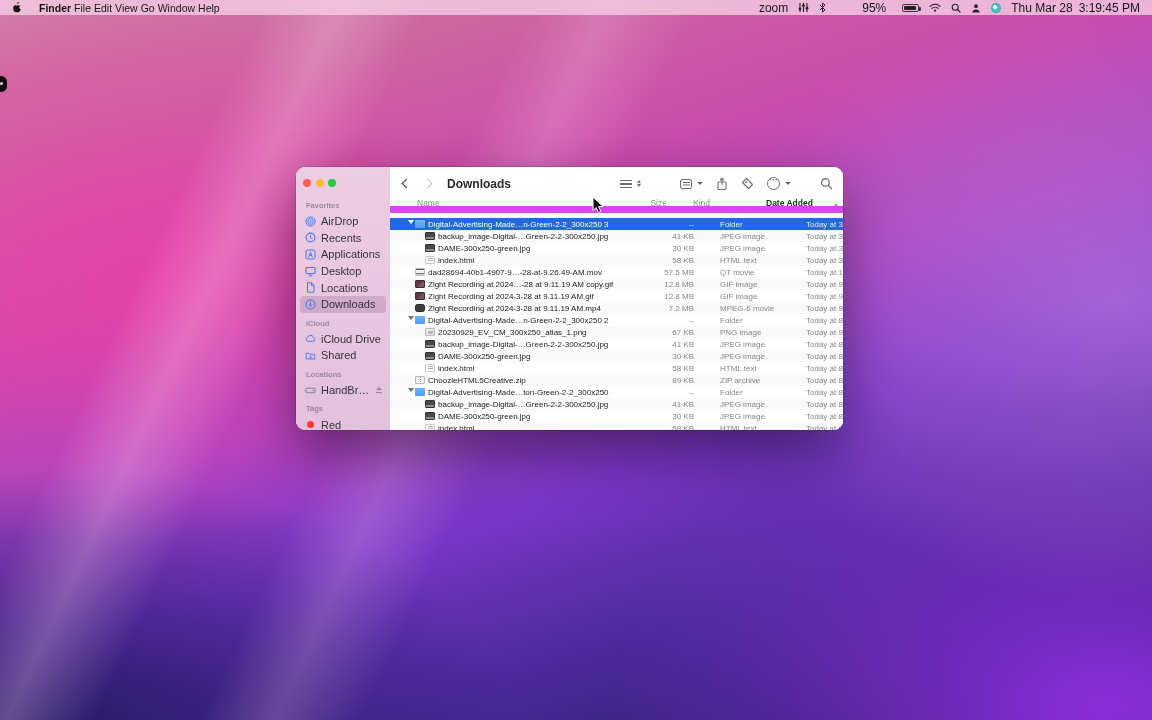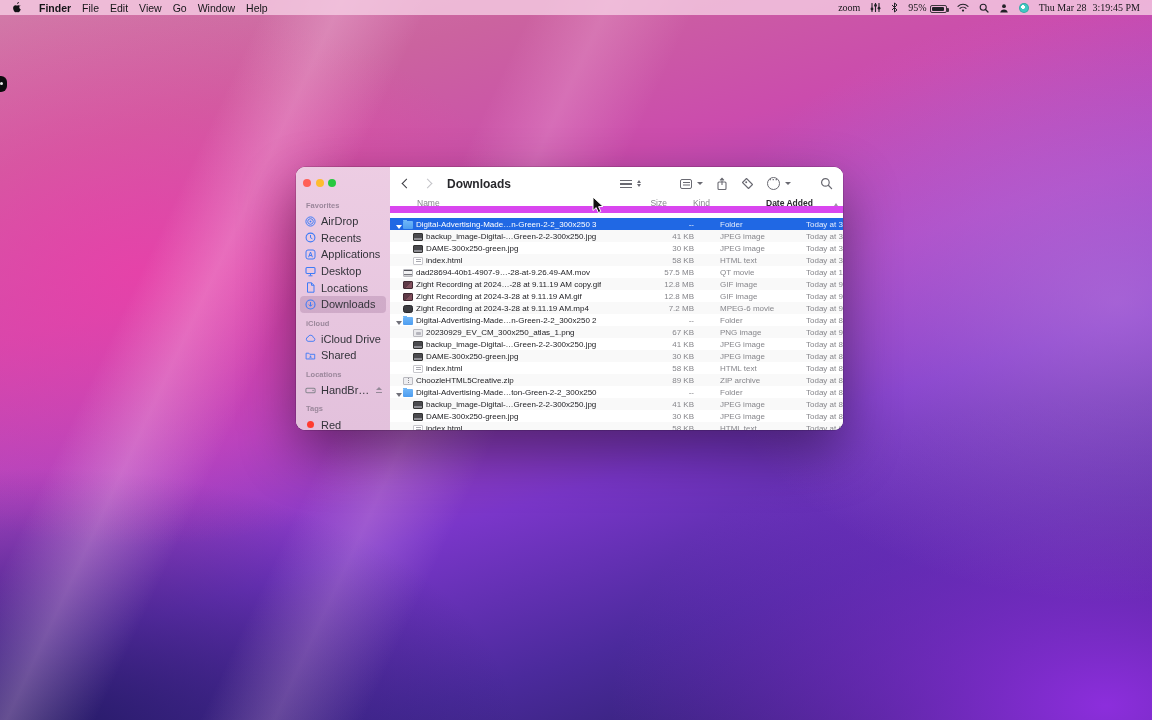"Finder" span { gap: 11px -> 3px }
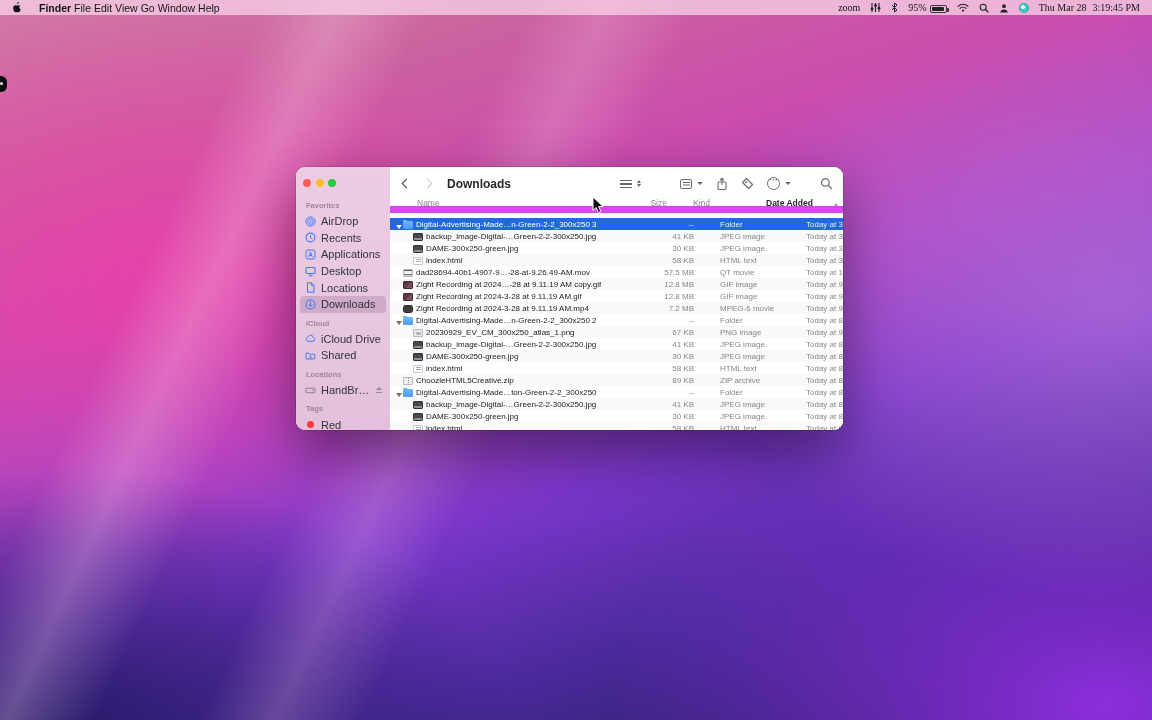"zoom" .menubar .right { font-family: Liberation Serif, serif -> none; font-size: 10px -> 12px }
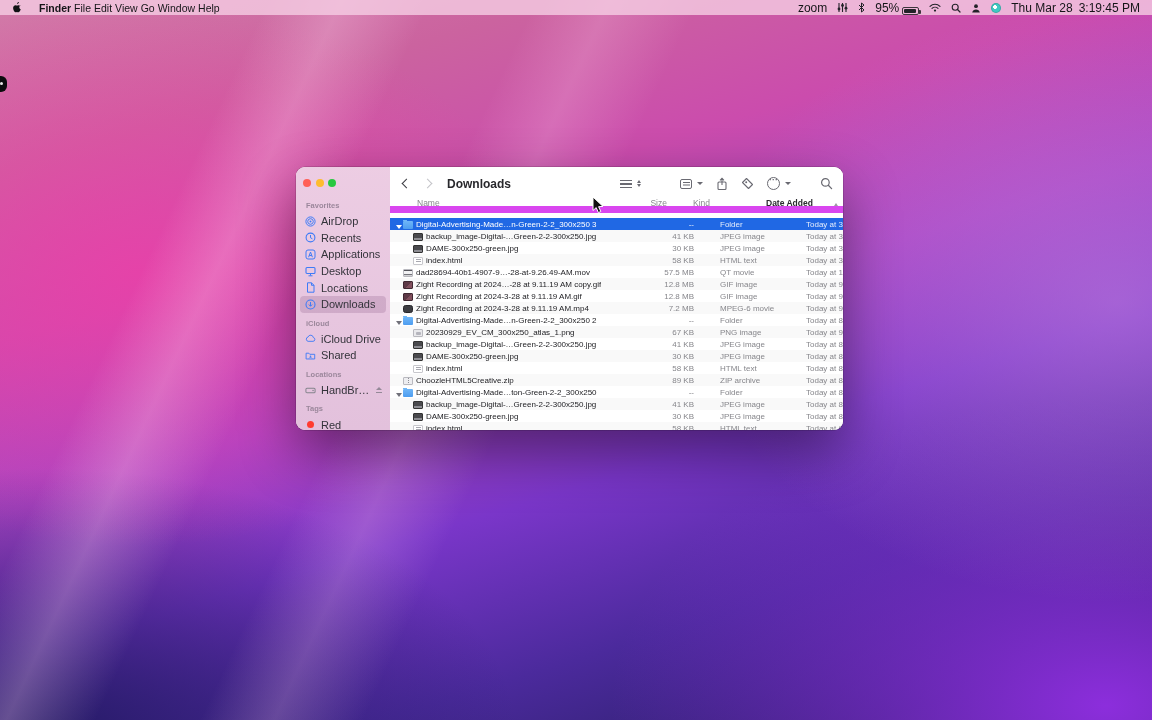"95%" .battery-wrap { align-items: flex-end -> center; gap: 3px -> 16px; margin-left: none -> 26px }
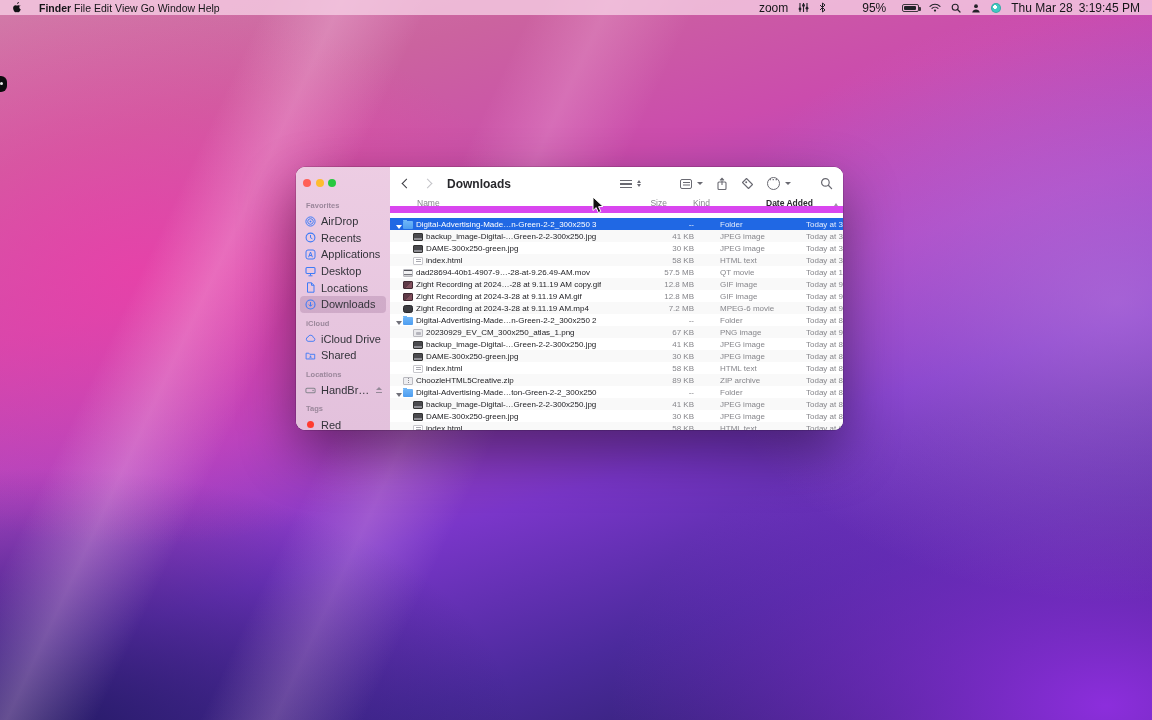"Digital-Advertising-Made…n-Green-2-2_300" .cell-name { align-items: flex-end -> flex-start; padding-left: 4px -> 16px }
